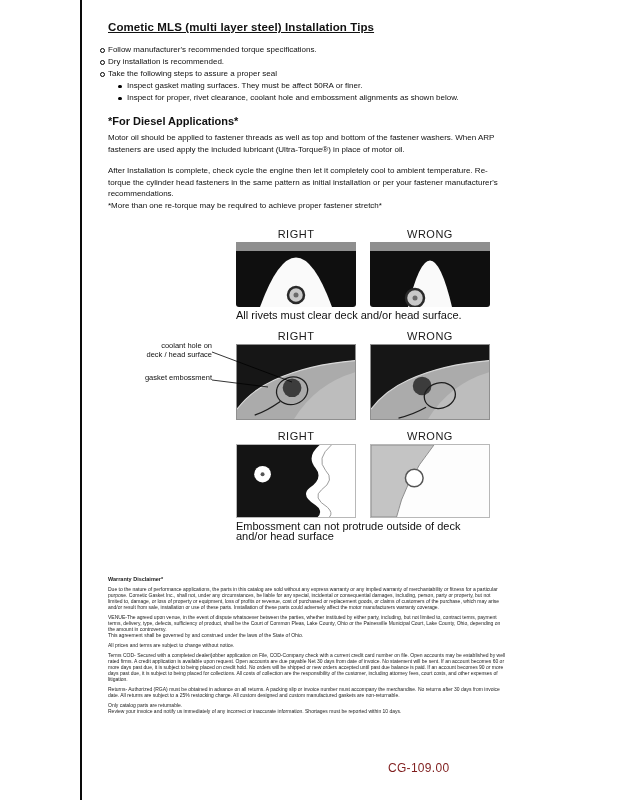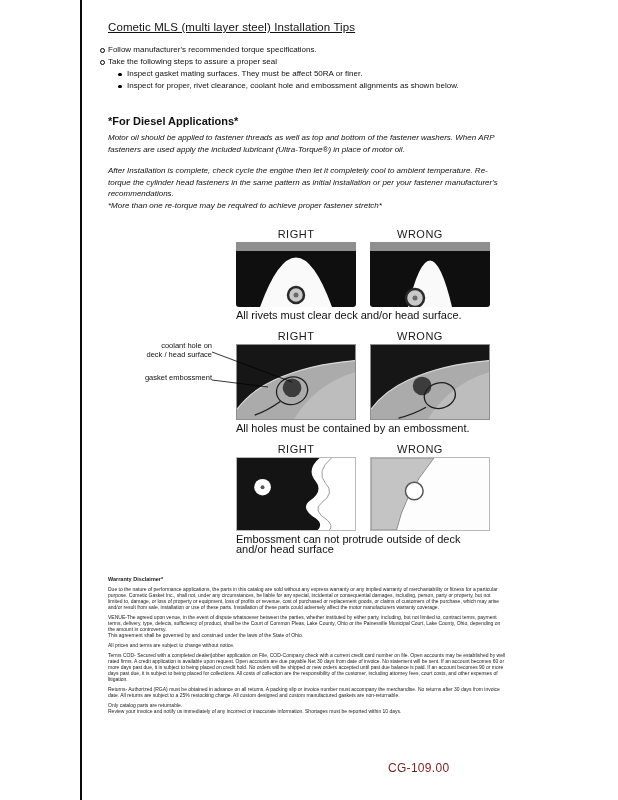"Cometic MLS (multi layer steel)" .page-title { font-weight: normal -> bold }
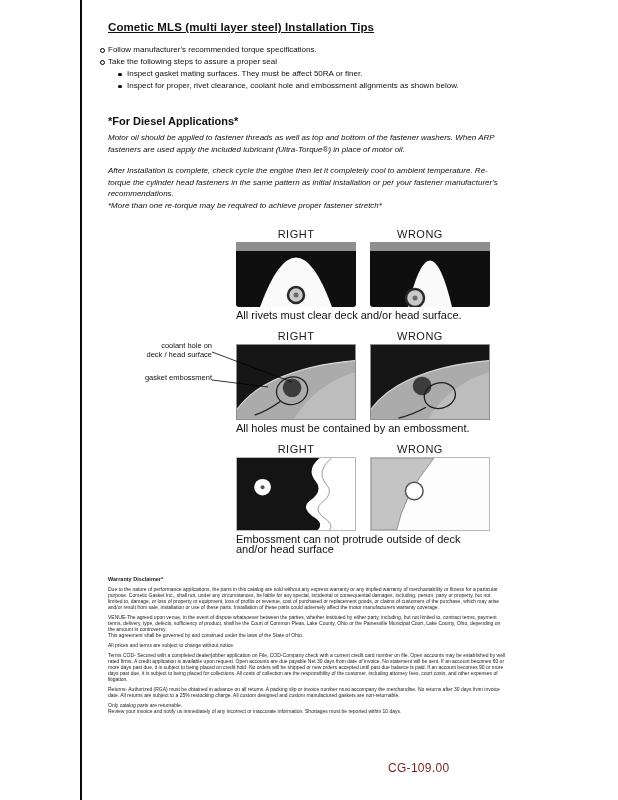"Dry installation is recommended." div.tip { html: none -> <div>Dry installation is recommended.</div> }
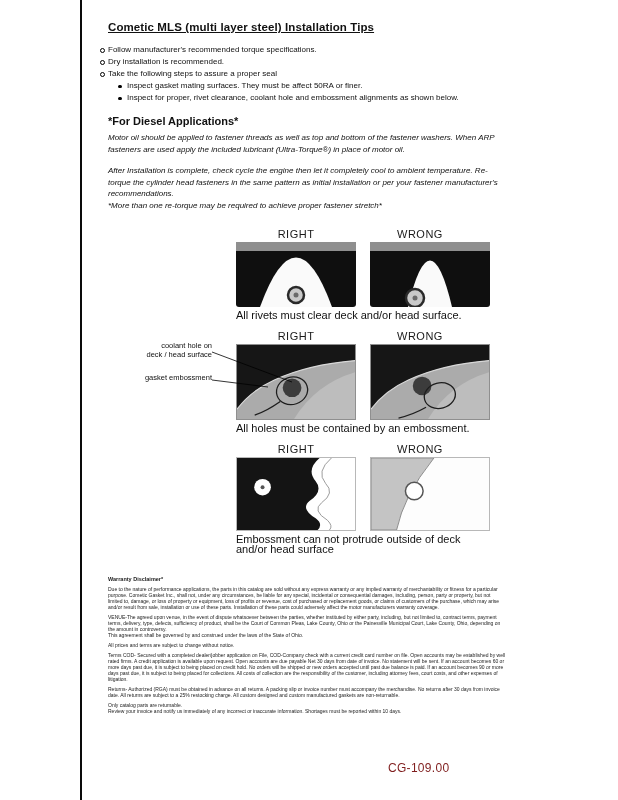"Motor oil should be applied" .para { font-style: italic -> none }
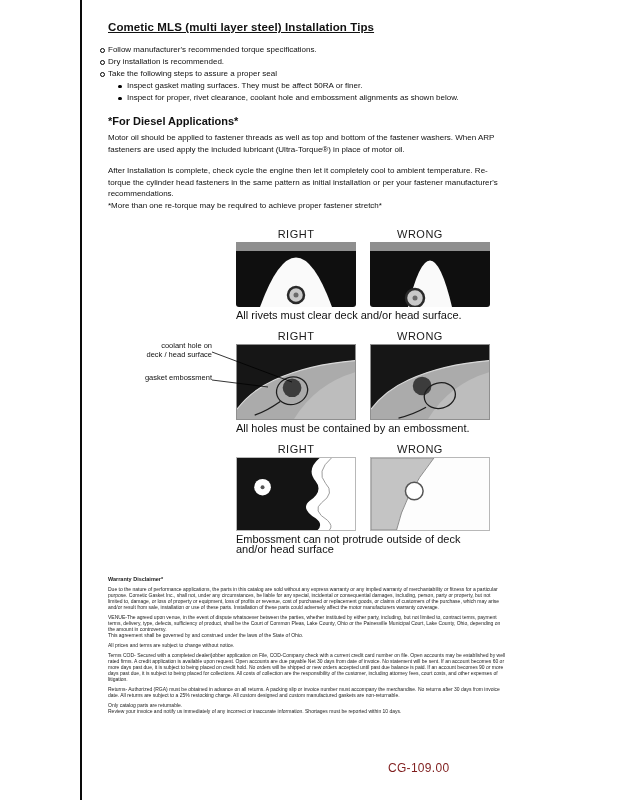"RIGHT" .diag-headers { gap: 4px -> 14px }
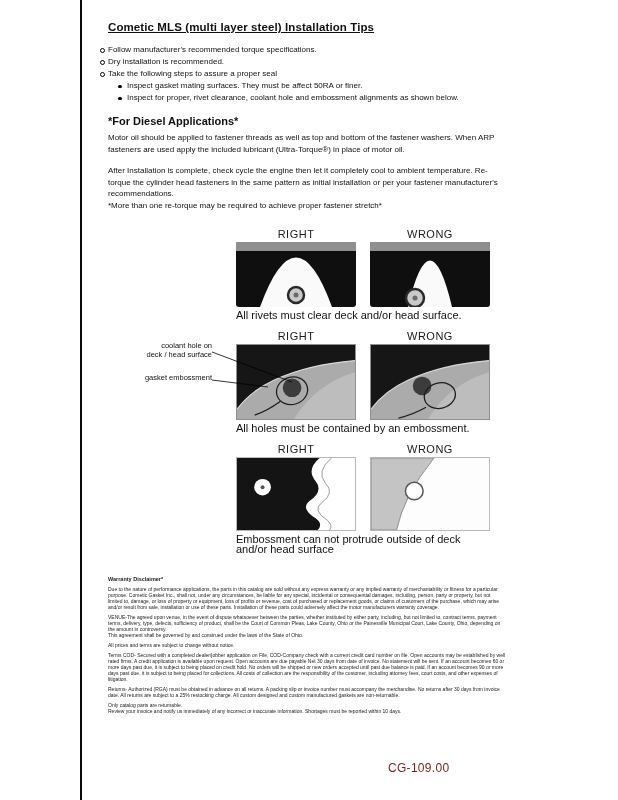"All holes must be contained" div.diag-caption { html: <div>All holes must be contained by an embossment.</div> -> none }
